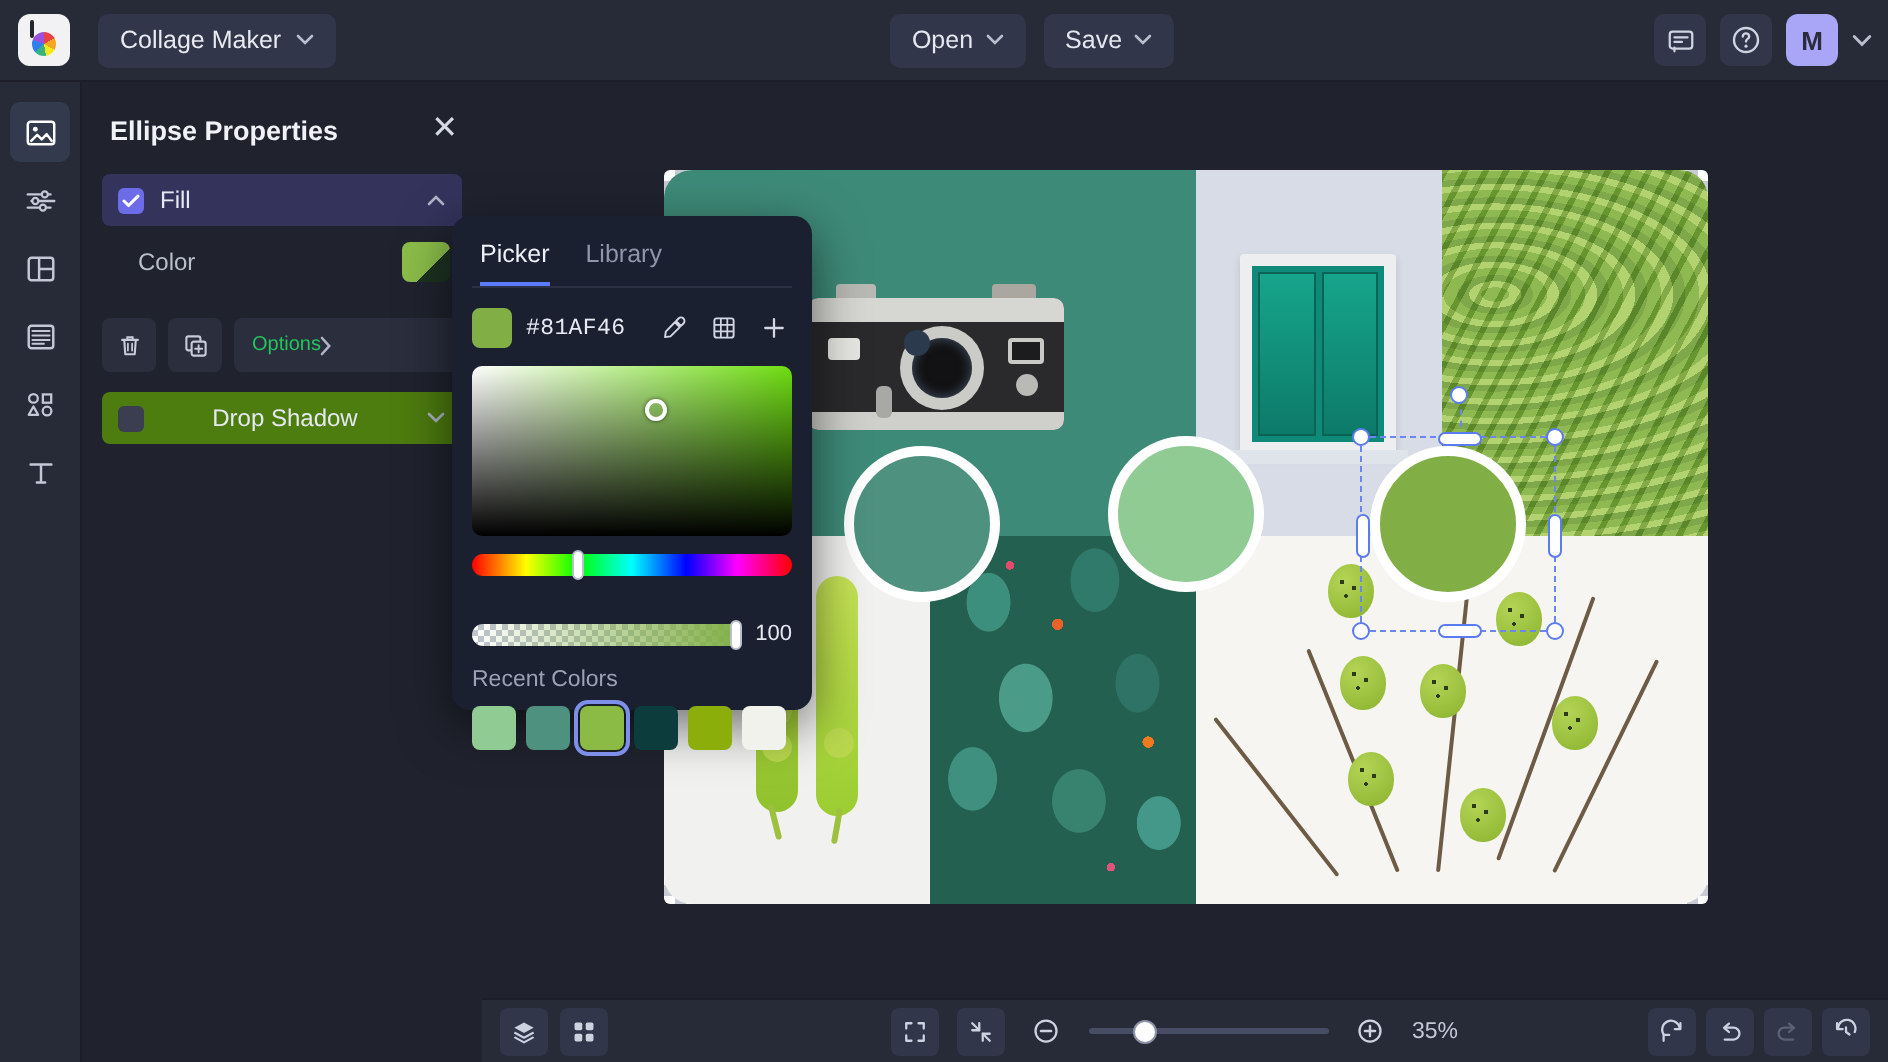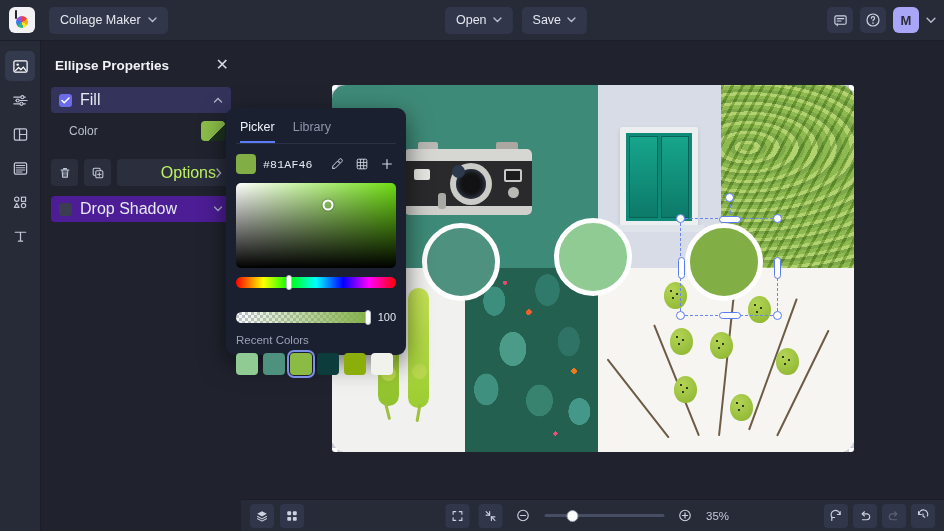"Fill" .sec-label { font-size: 16px -> 12px }
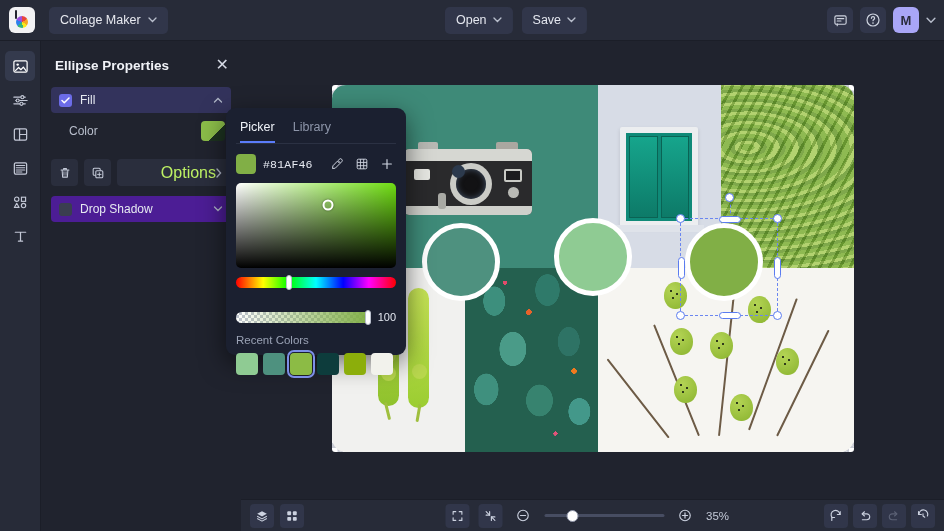"Options" .options-btn { color: #bef264 -> #22c55e; font-size: 16px -> 10px; justify-content: flex-end -> flex-start }
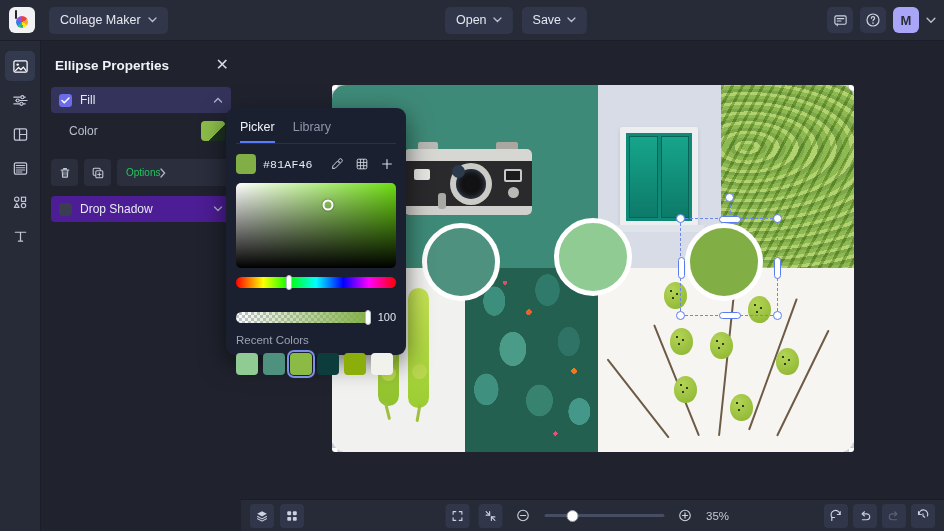"Drop Shadow" .sec-row.plain { background: #4c1d95 -> #4d7c0f; text-align: none -> center }
